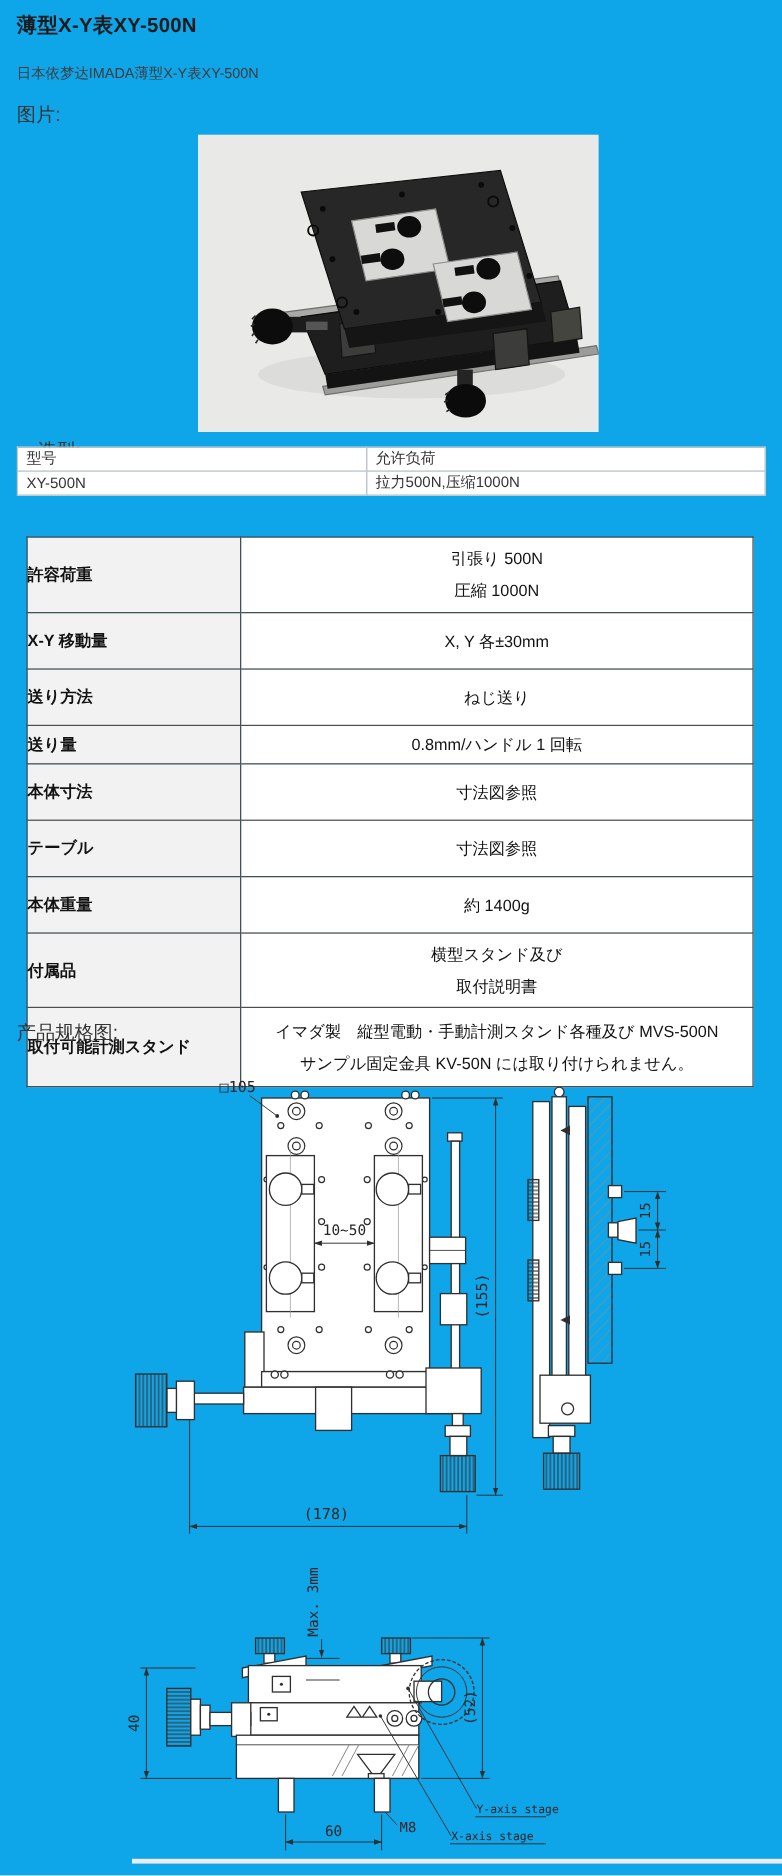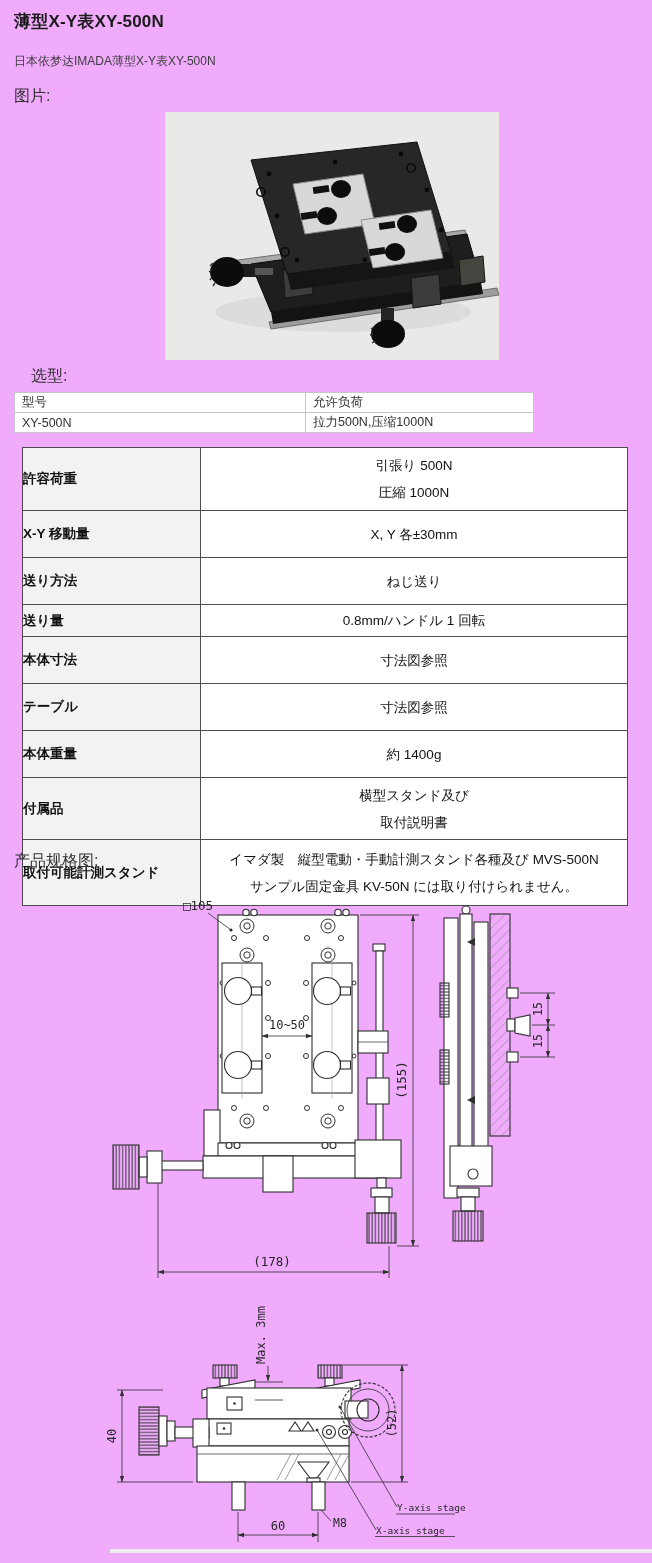"薄型X-Y表XY-500N" .page { background: #f0abfc -> #0ea5e9 }
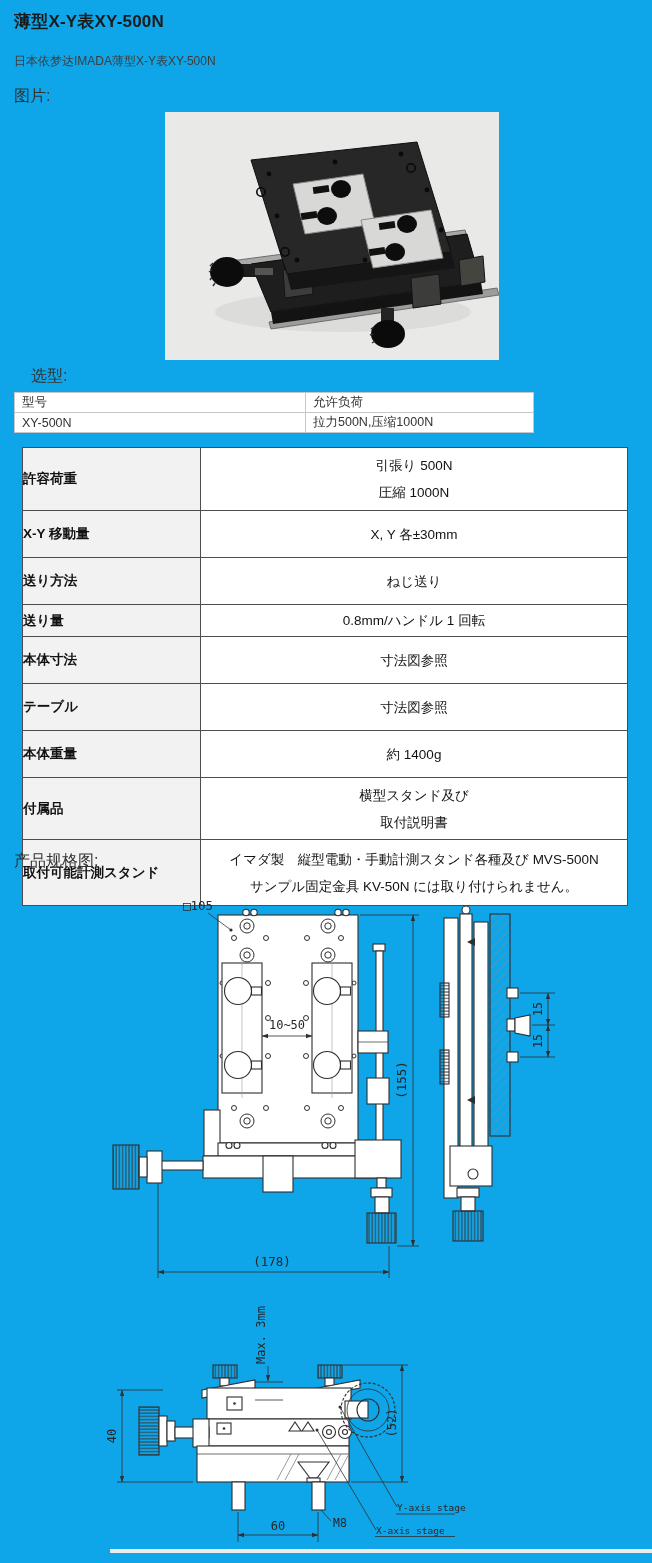"型号" .sel-table { top: 392px -> 372px; width: 520px -> 624px }
